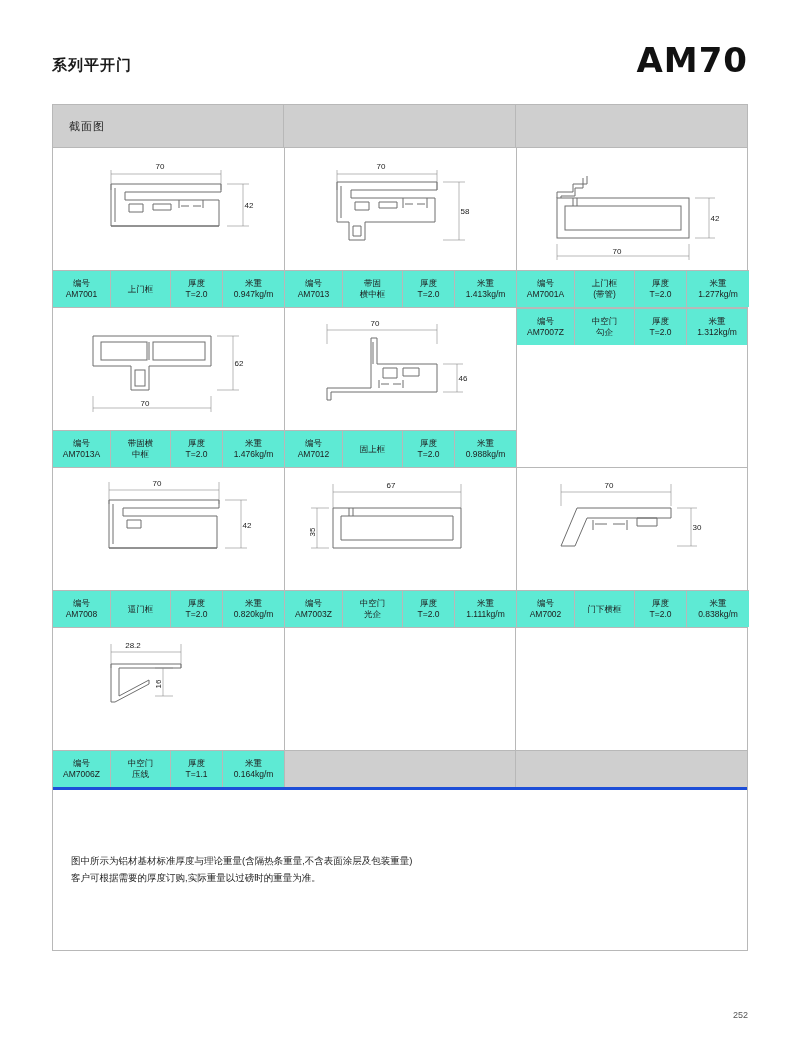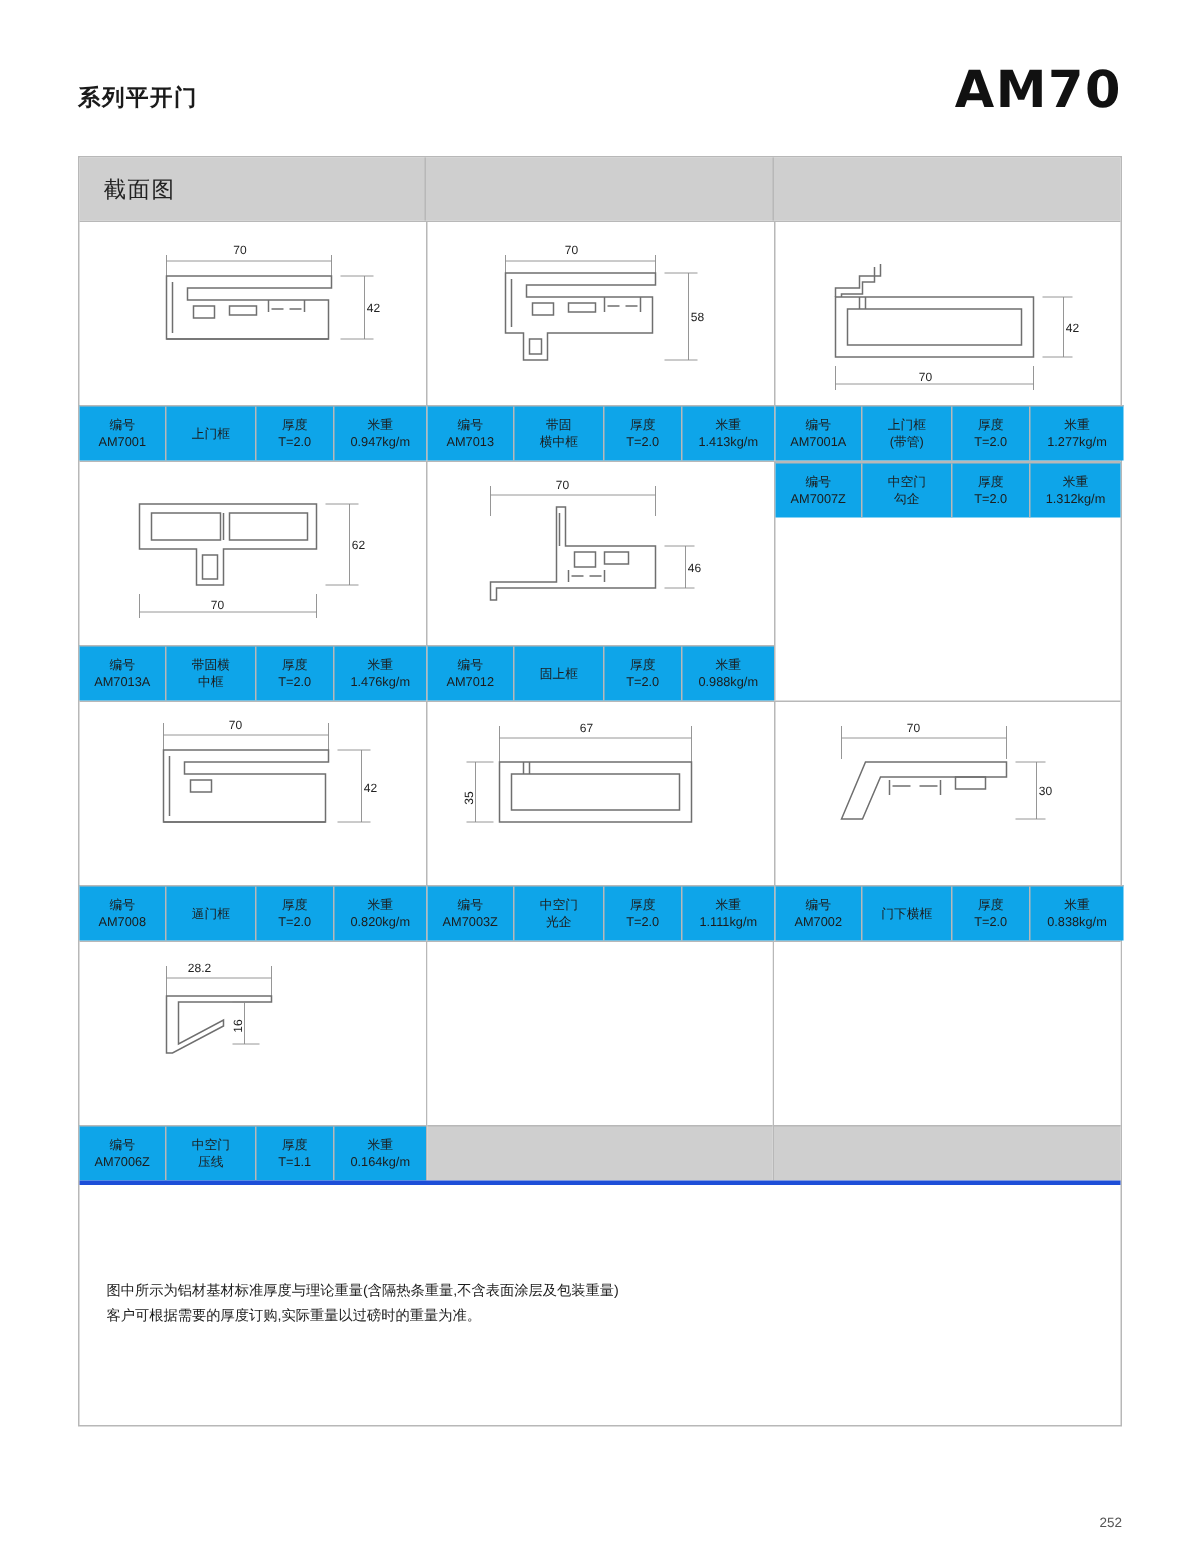"截面图" .bar-cell { font-size: 15px -> 11px }
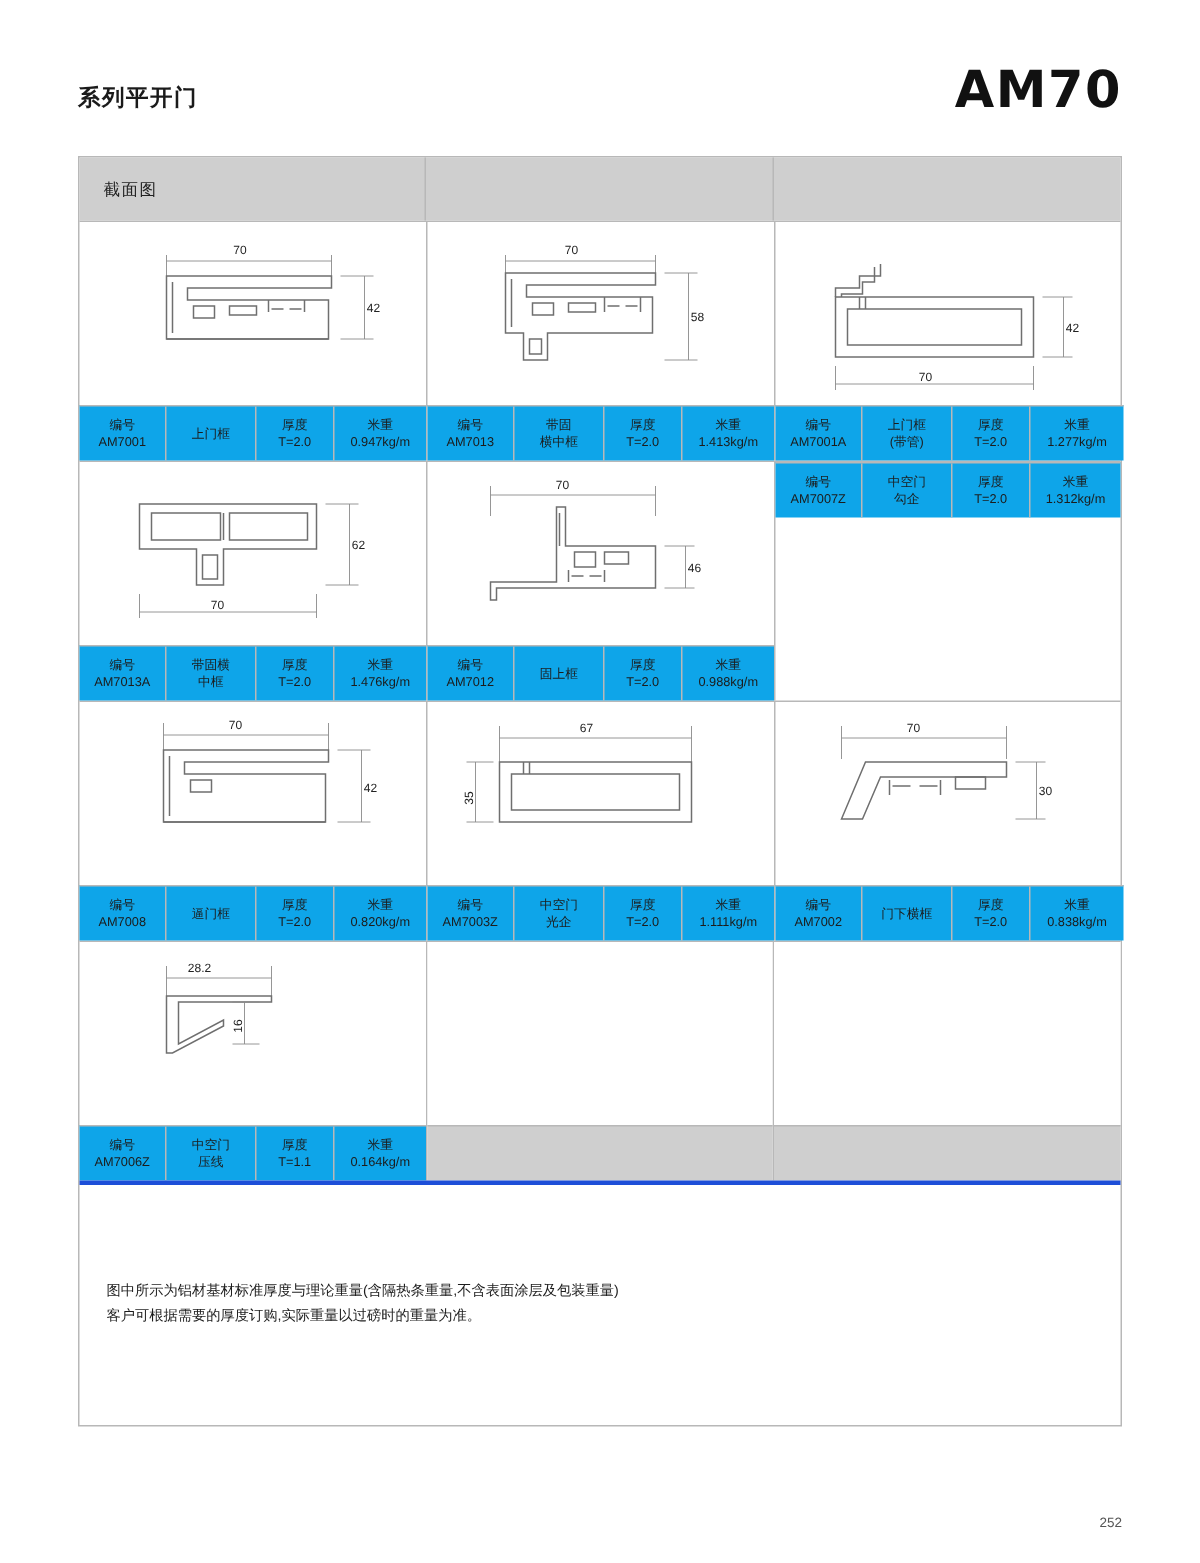"编号" .meta { background: #0ea5e9 -> #5eead4 }
